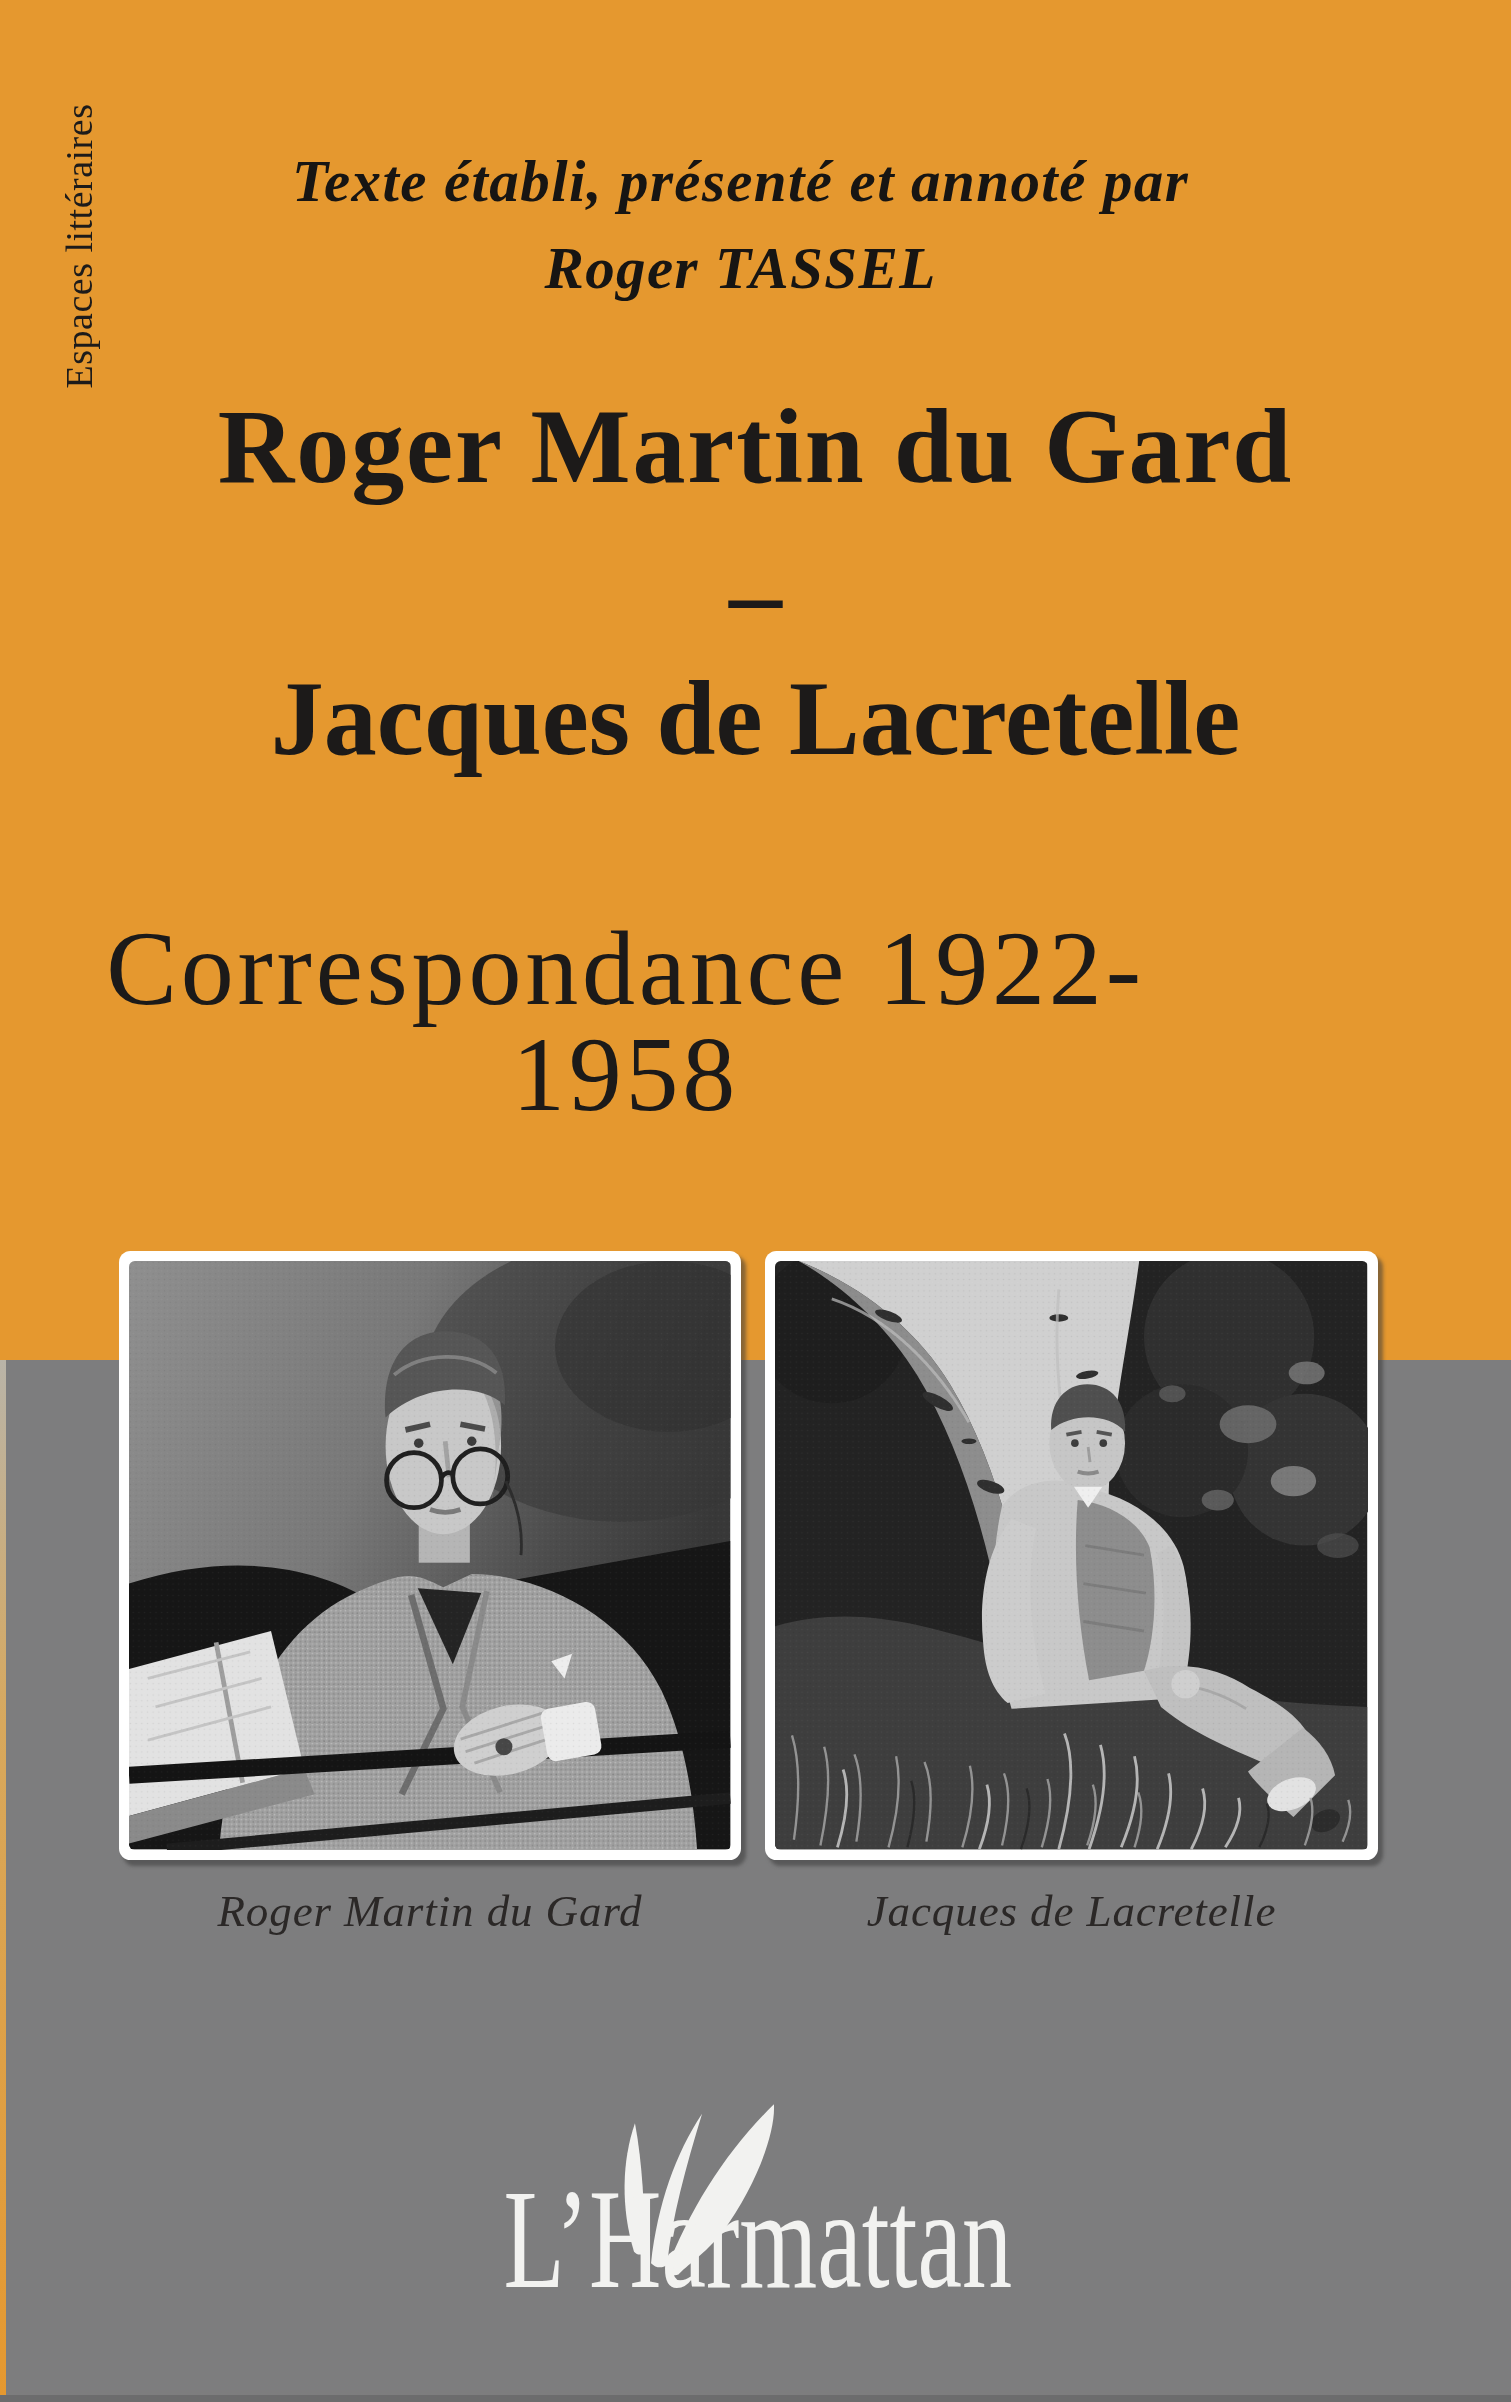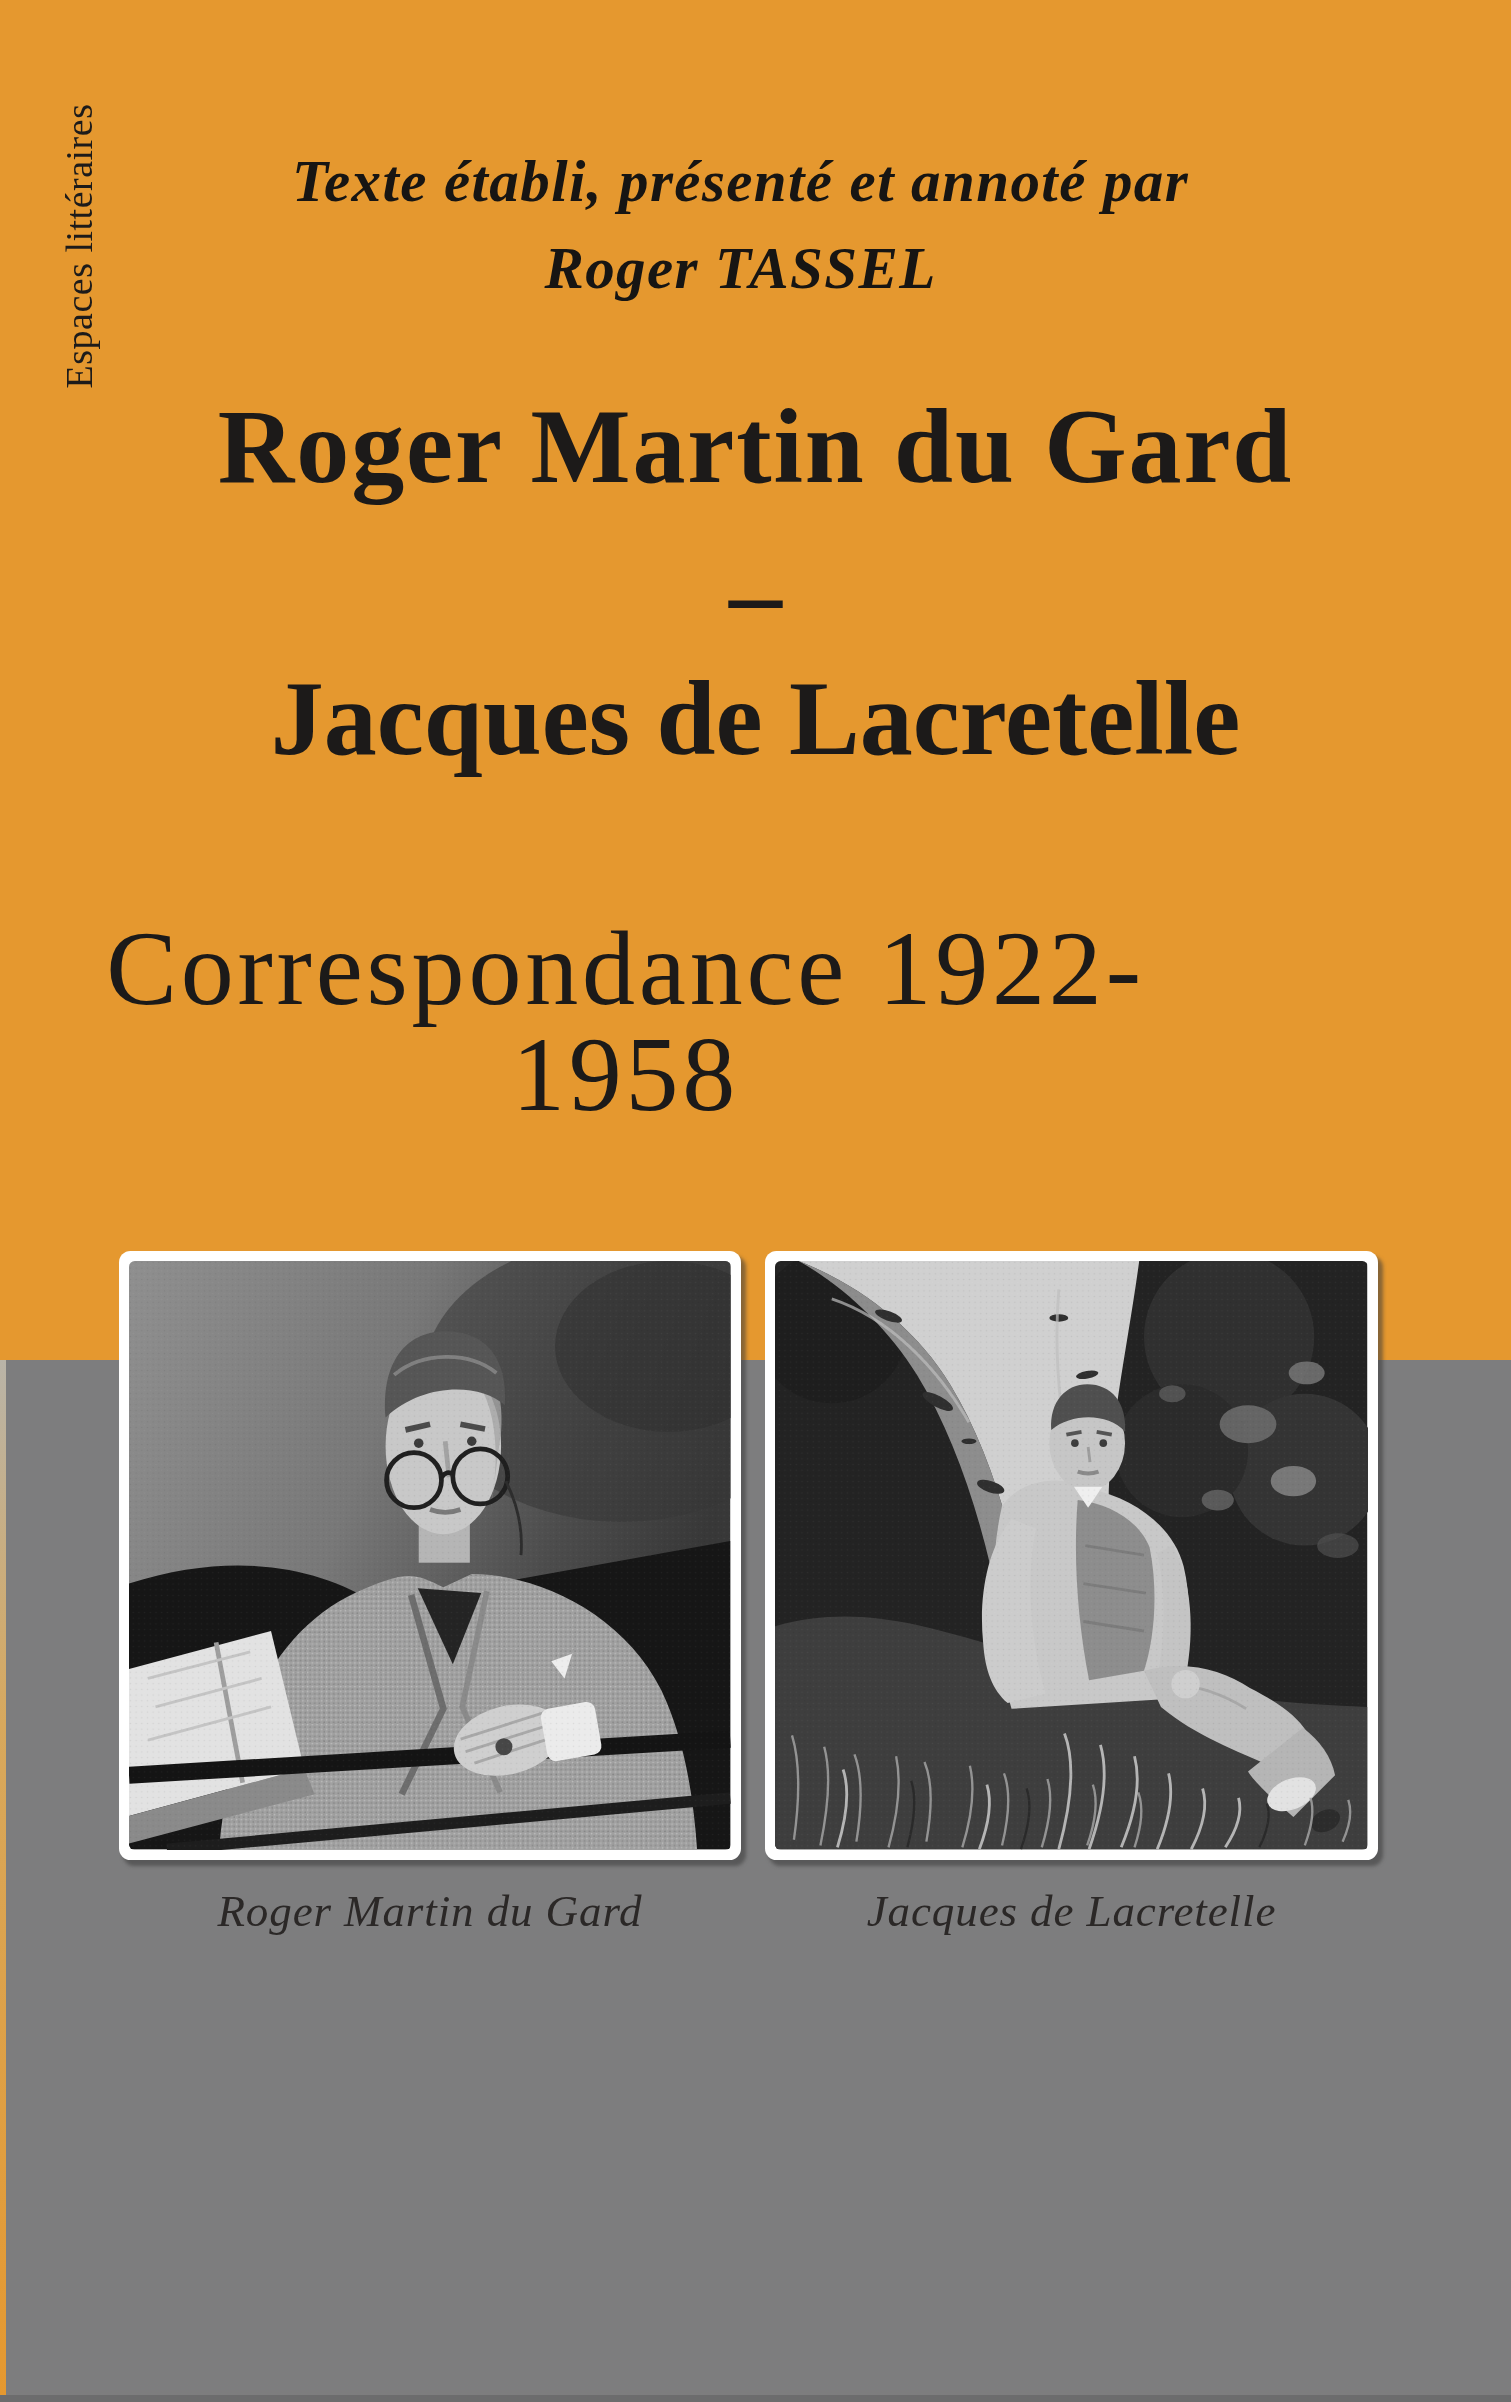"L’Harmattan" div.logo { html: none -> <div> <svg> <g> <path></path> <path></path> <path></path> </g> <text>L’Harmattan</text> </svg> </div> }
